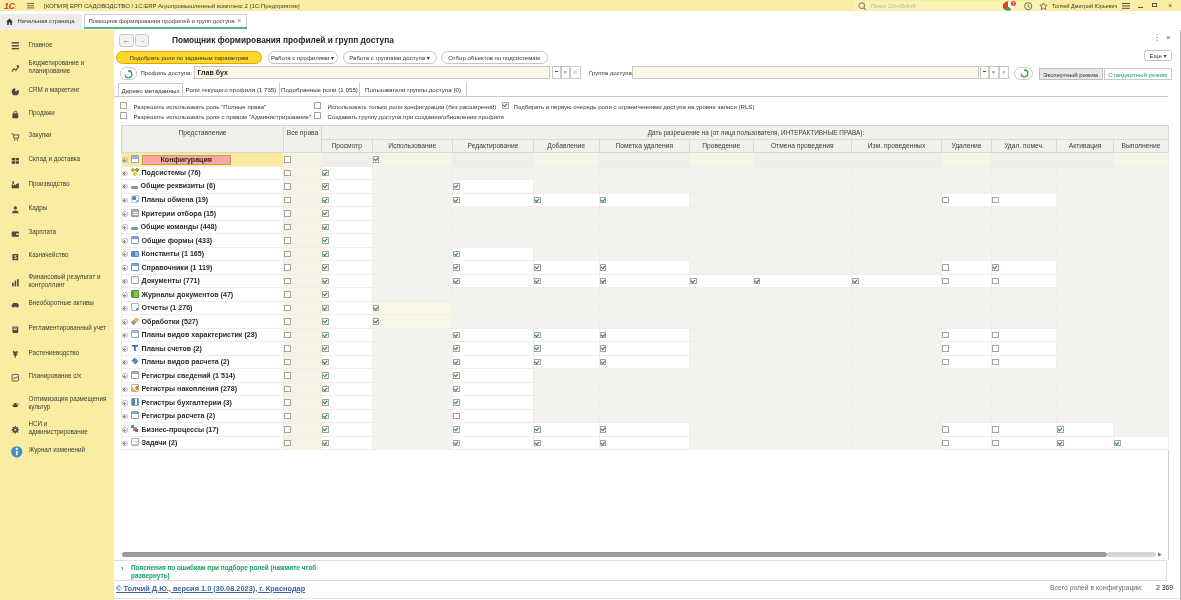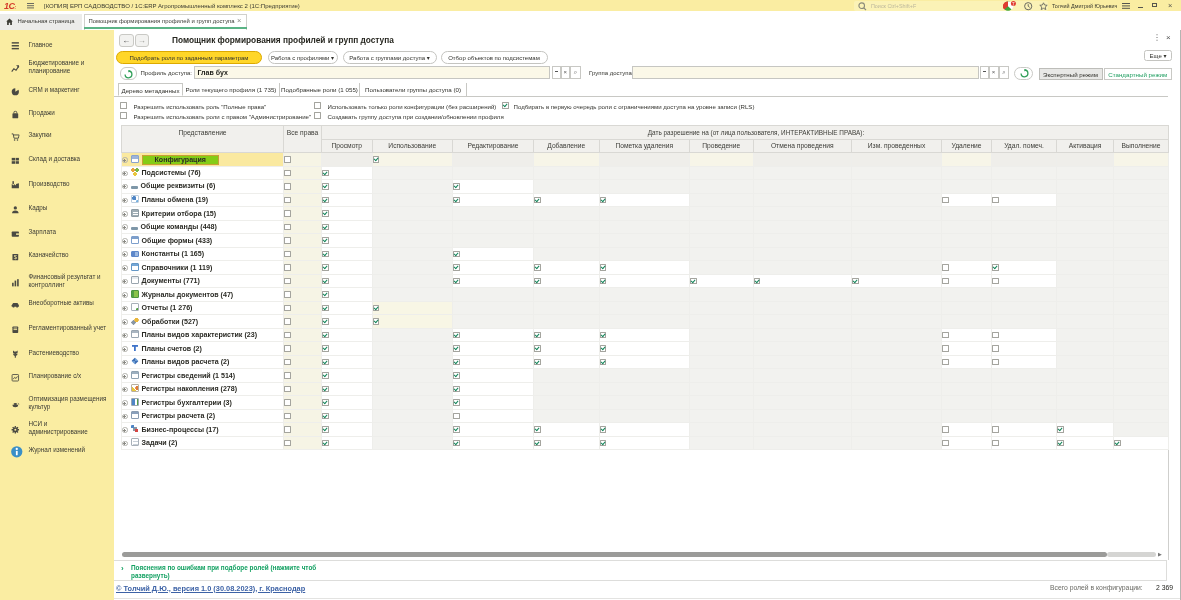"Конфигурация" span { background: #84cc16 -> #fca5a5; padding: 0 12px -> 0 18px }
